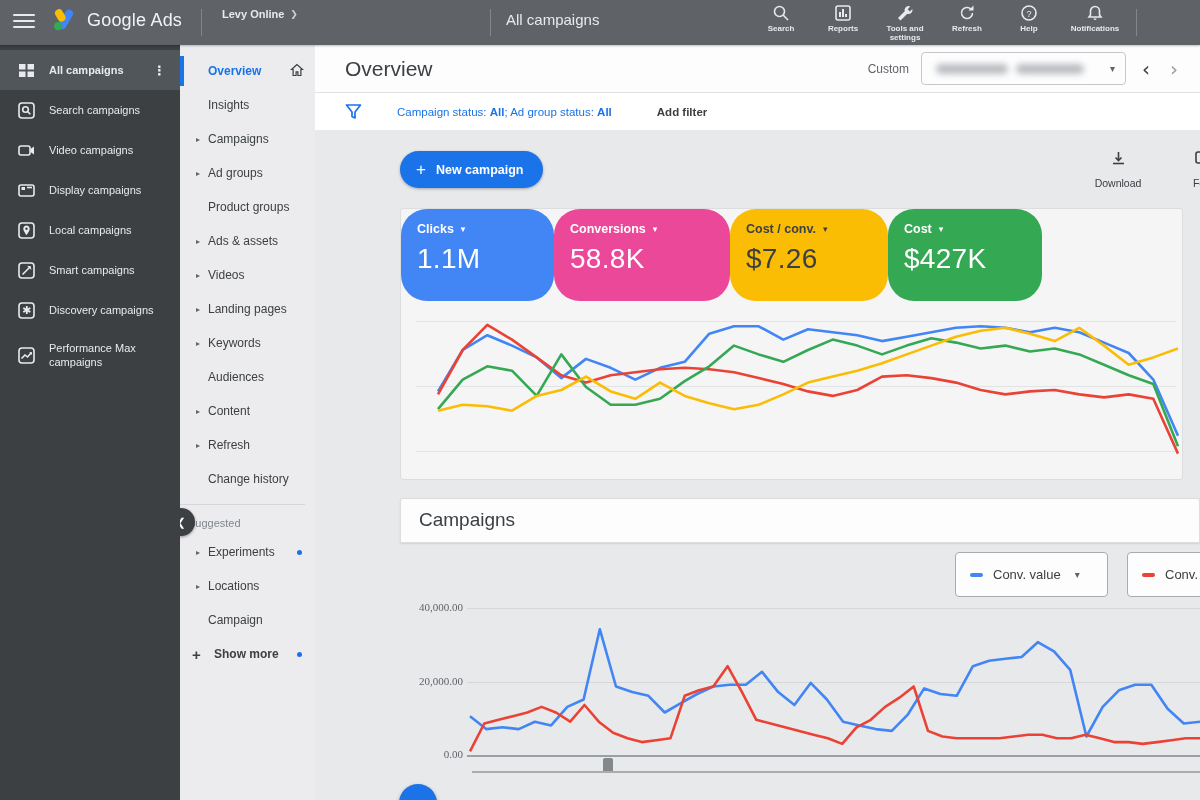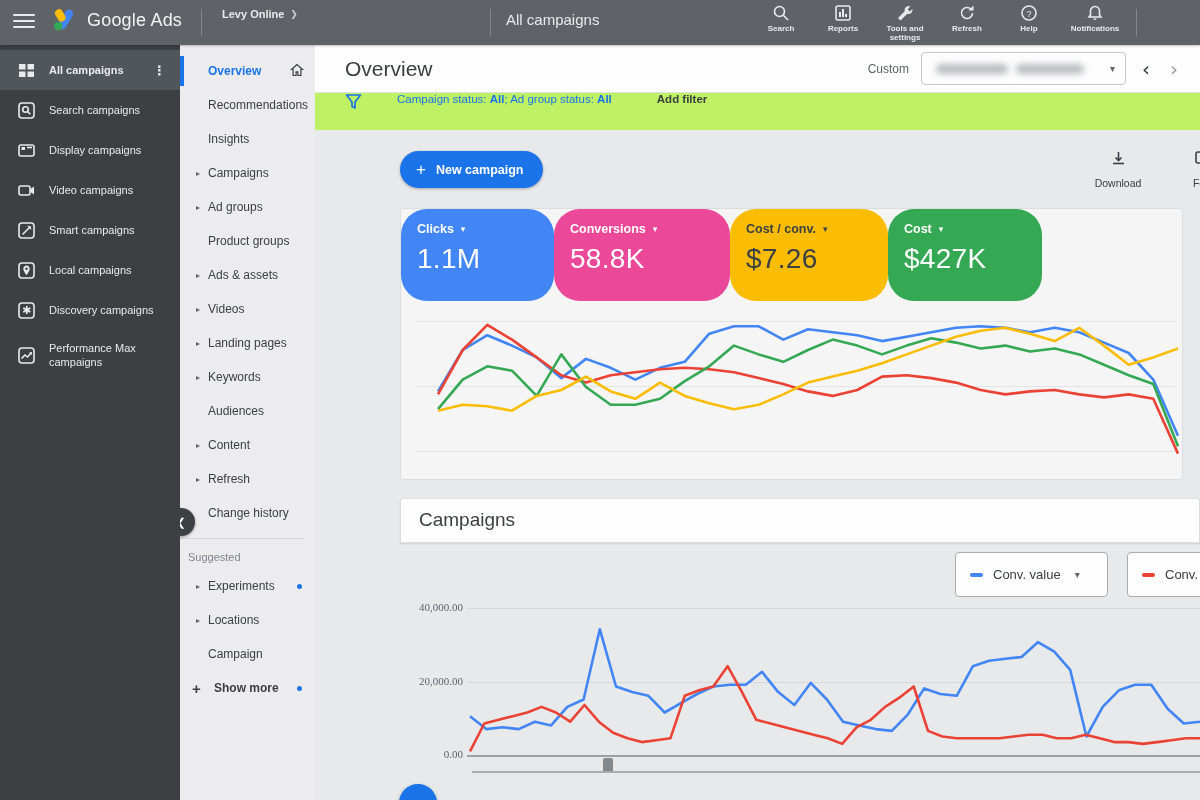"Recommendations" div.sn-item { html: <div> <span>Recommendations</span> </div> -> none }
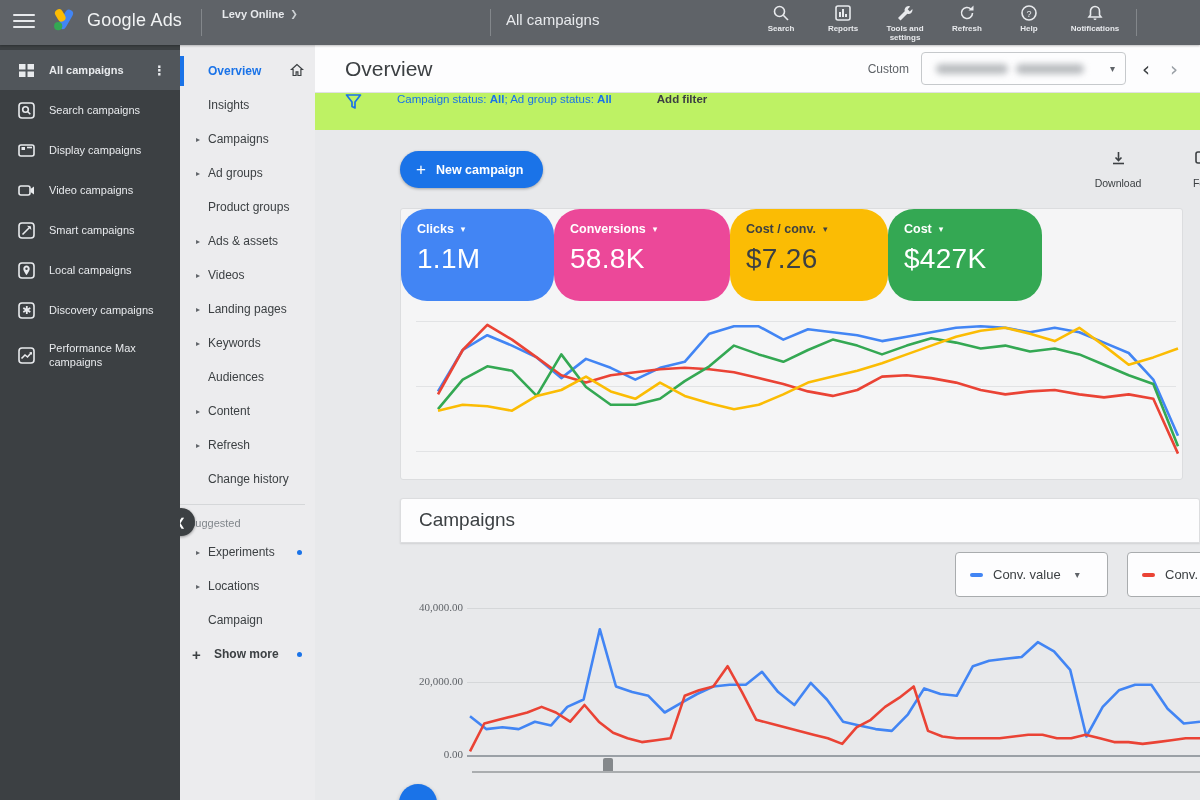"Campaign status: All; Ad group" .filterbar { align-items: none -> center; background: #bef264 -> #ffffff }
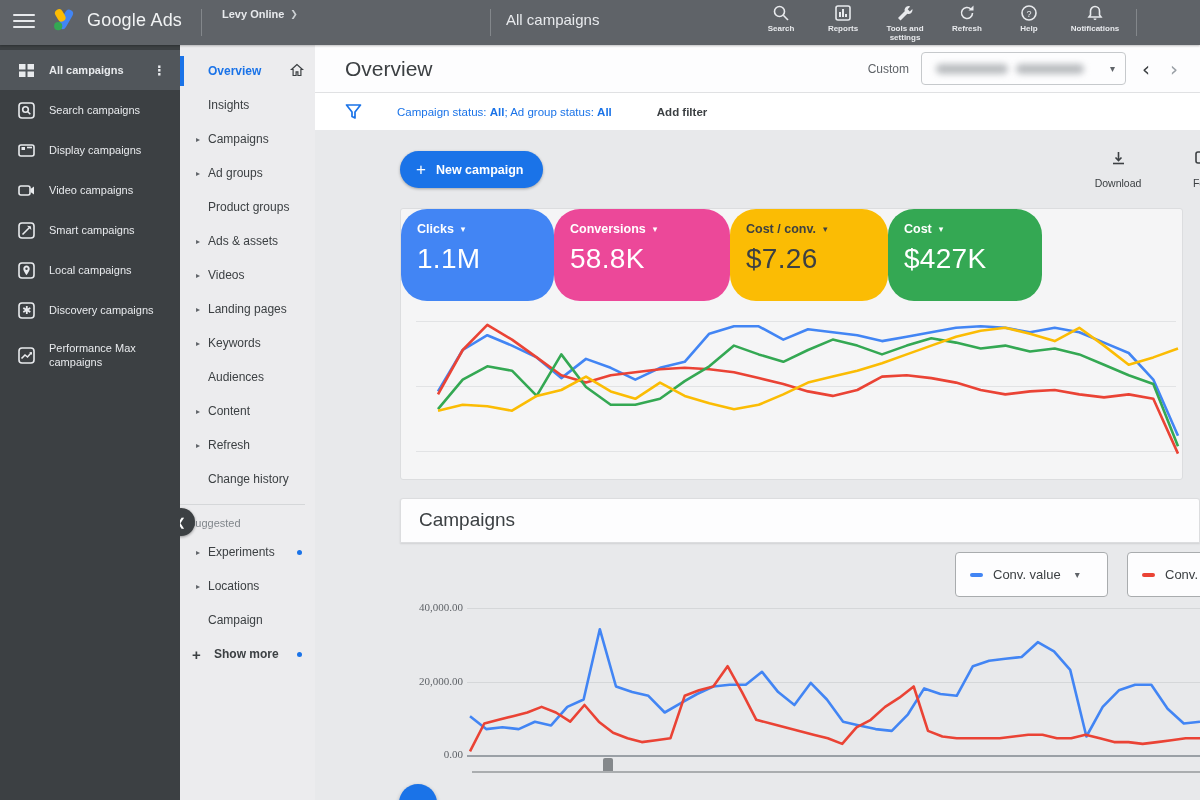"Display campaigns" div.side-item { order: before "Video campaigns" -> after "Video campaigns" }
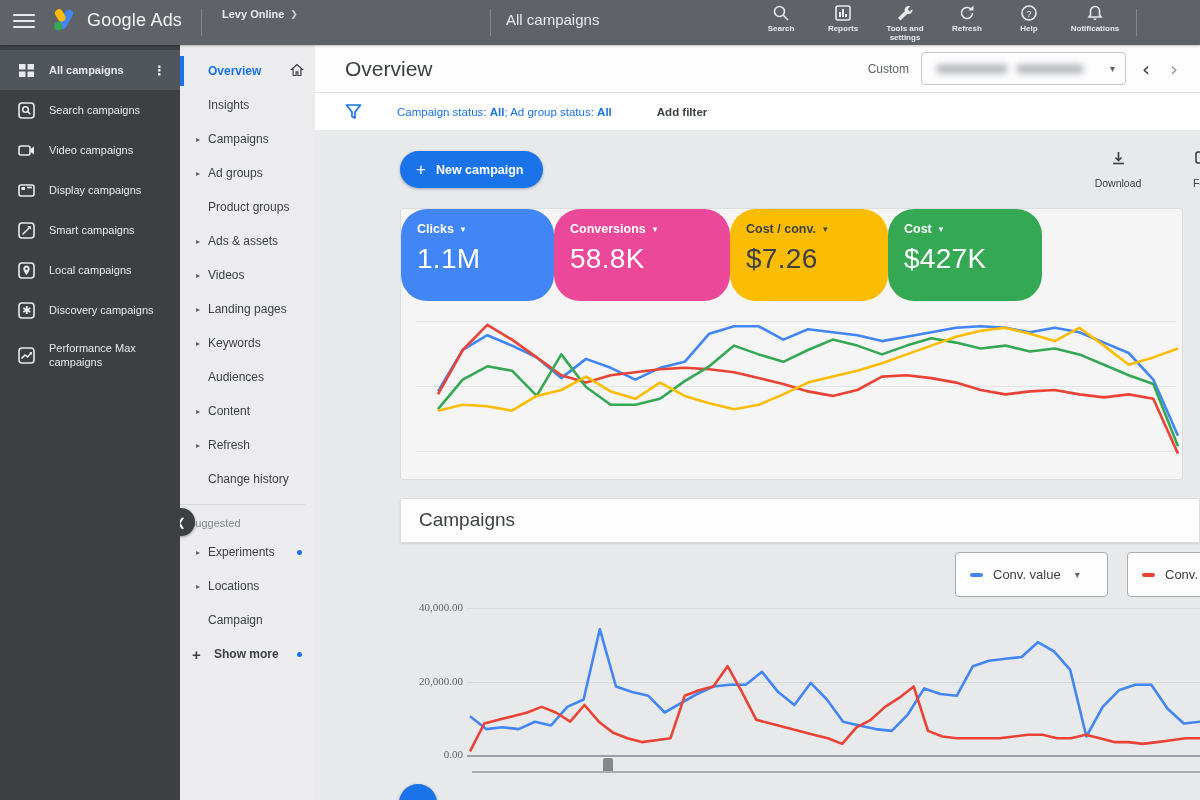"Smart campaigns" div.side-item { order: before "Local campaigns" -> after "Local campaigns" }
